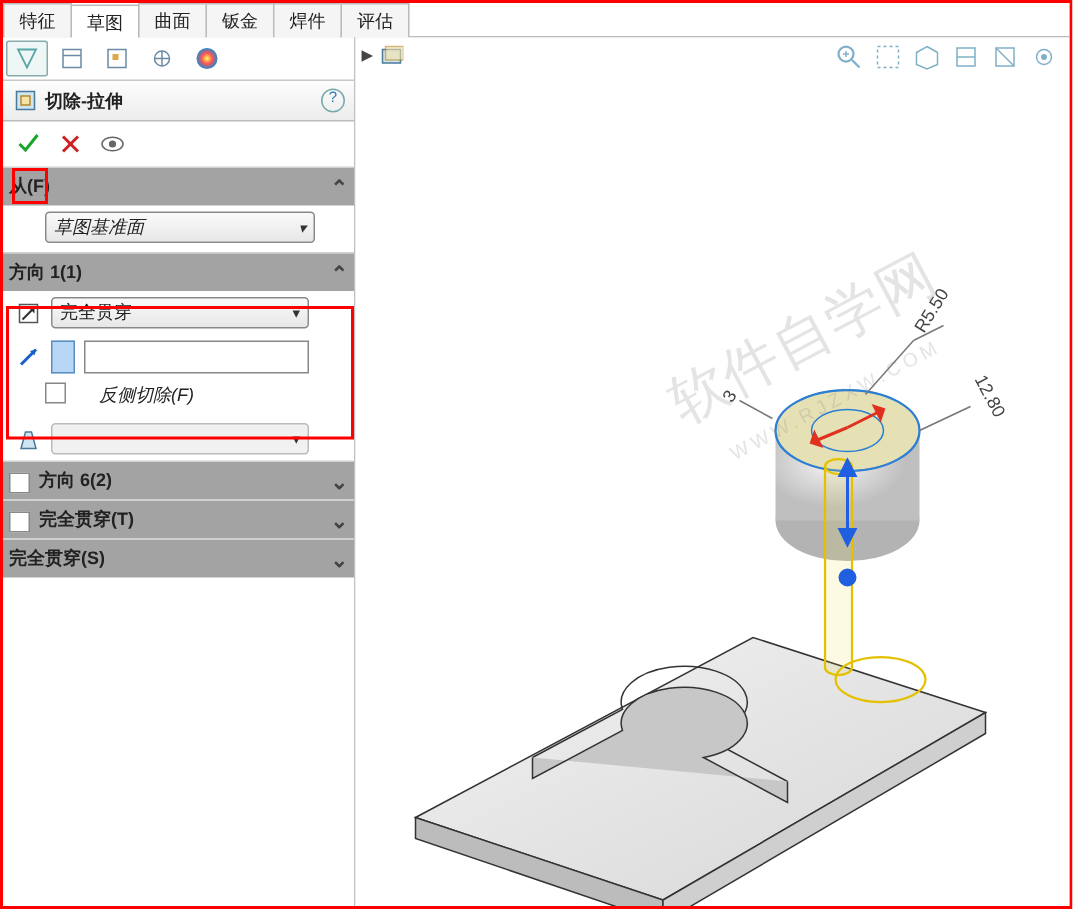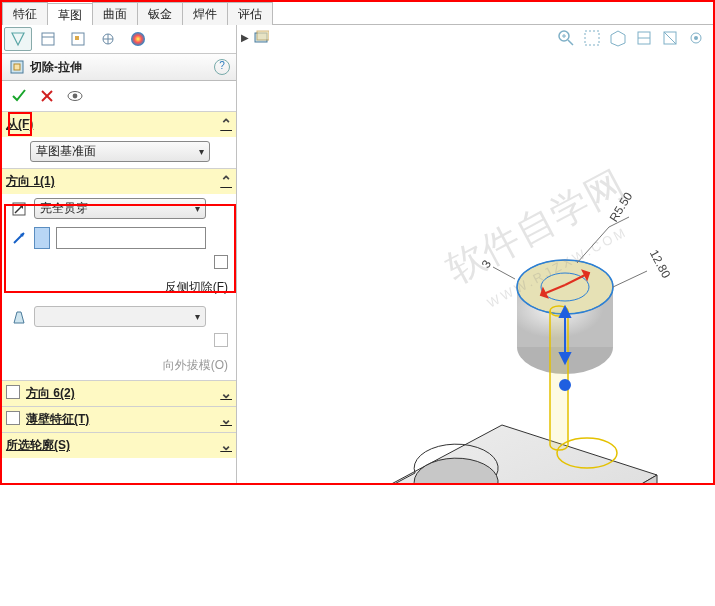"特征" .app { height: 485px -> 606px }
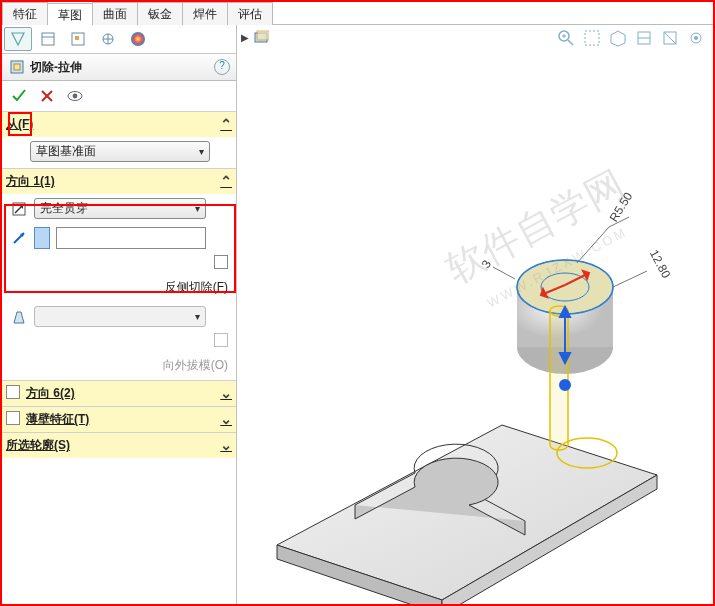"从(F)" .shead { align-items: flex-start -> flex-end; background: #fef9c3 -> #a3a3a3; text-decoration: underline -> none }
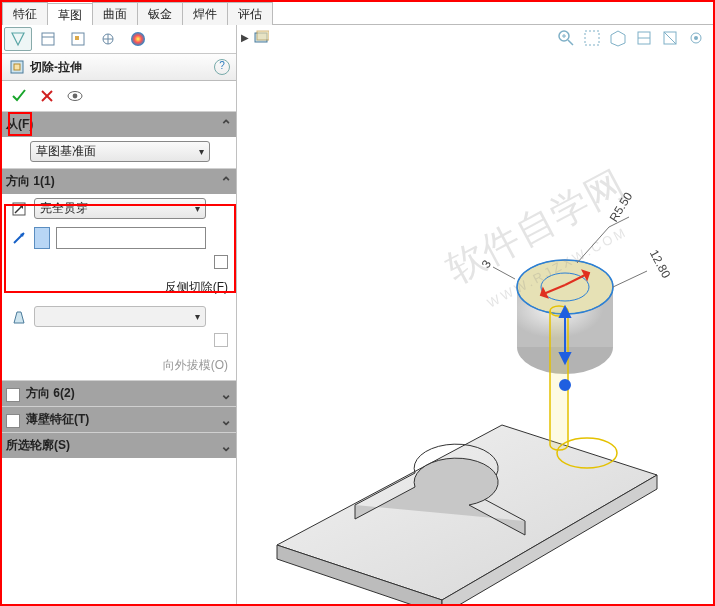"草图基准面" .srow { font-style: none -> italic }
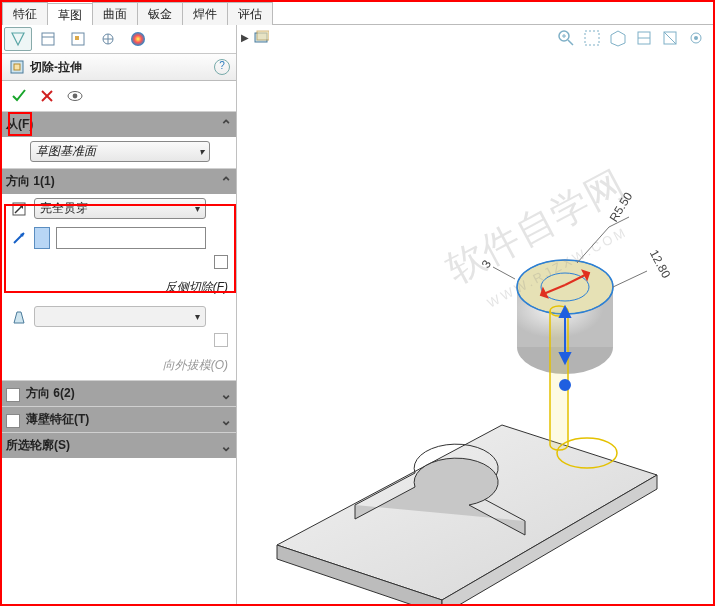"反侧切除(F)" .chk { align-items: flex-end -> flex-start; flex-direction: column -> none; gap: 10px -> 22px }
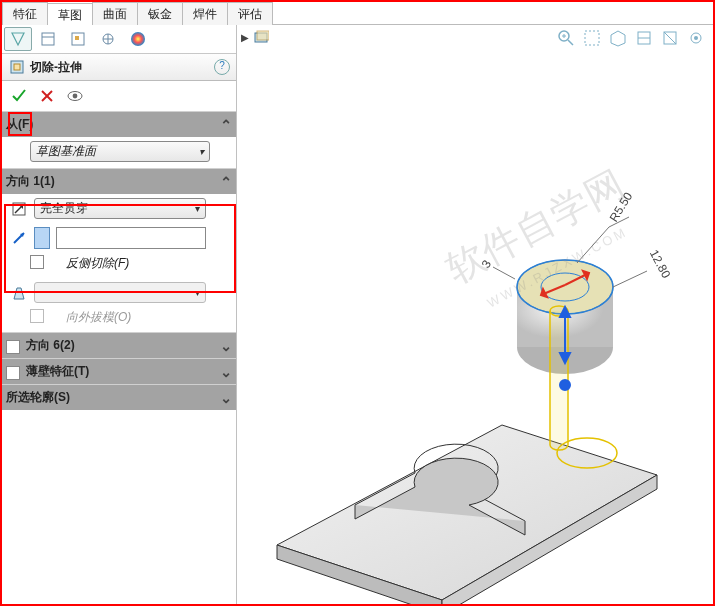"向外拔模(O)" div.srow { html: <div> <label> <span></span> <span>向外拔模(O)</span> </label> </div> -> none }
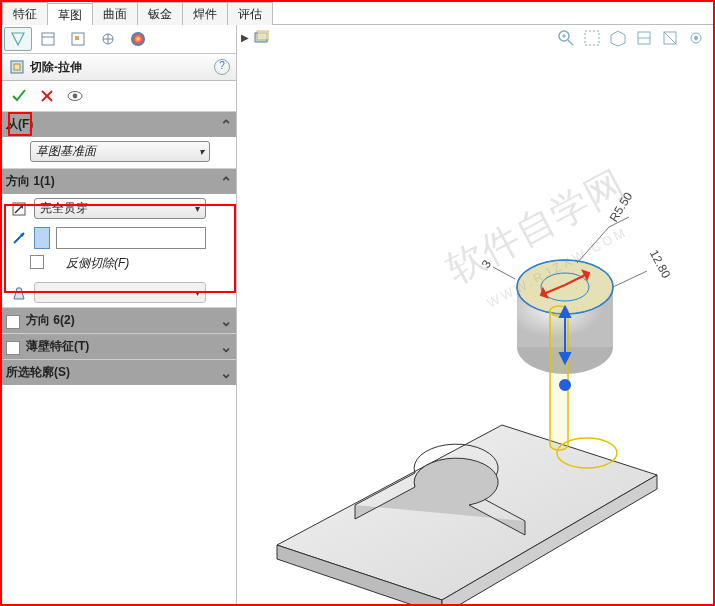"薄壁特征(T)" span { text: 薄壁特征 -> 完全贯穿 }
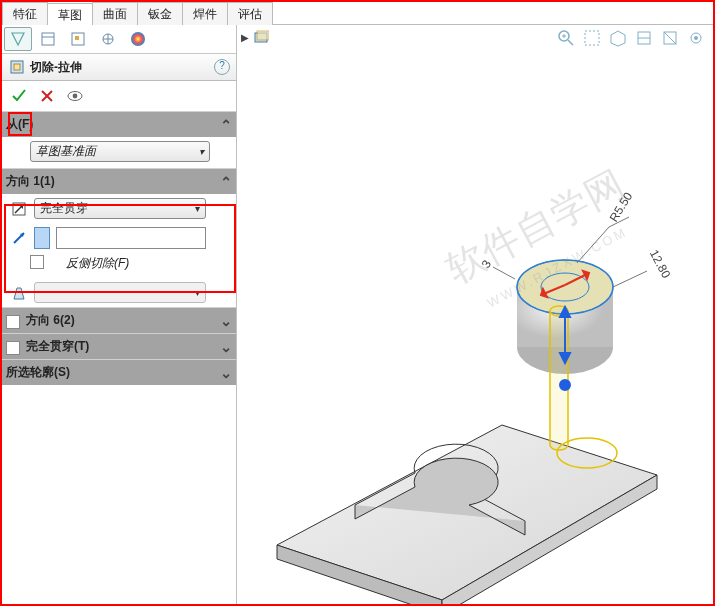"所选轮廓(S)" span { text: 所选轮廓 -> 完全贯穿 }
